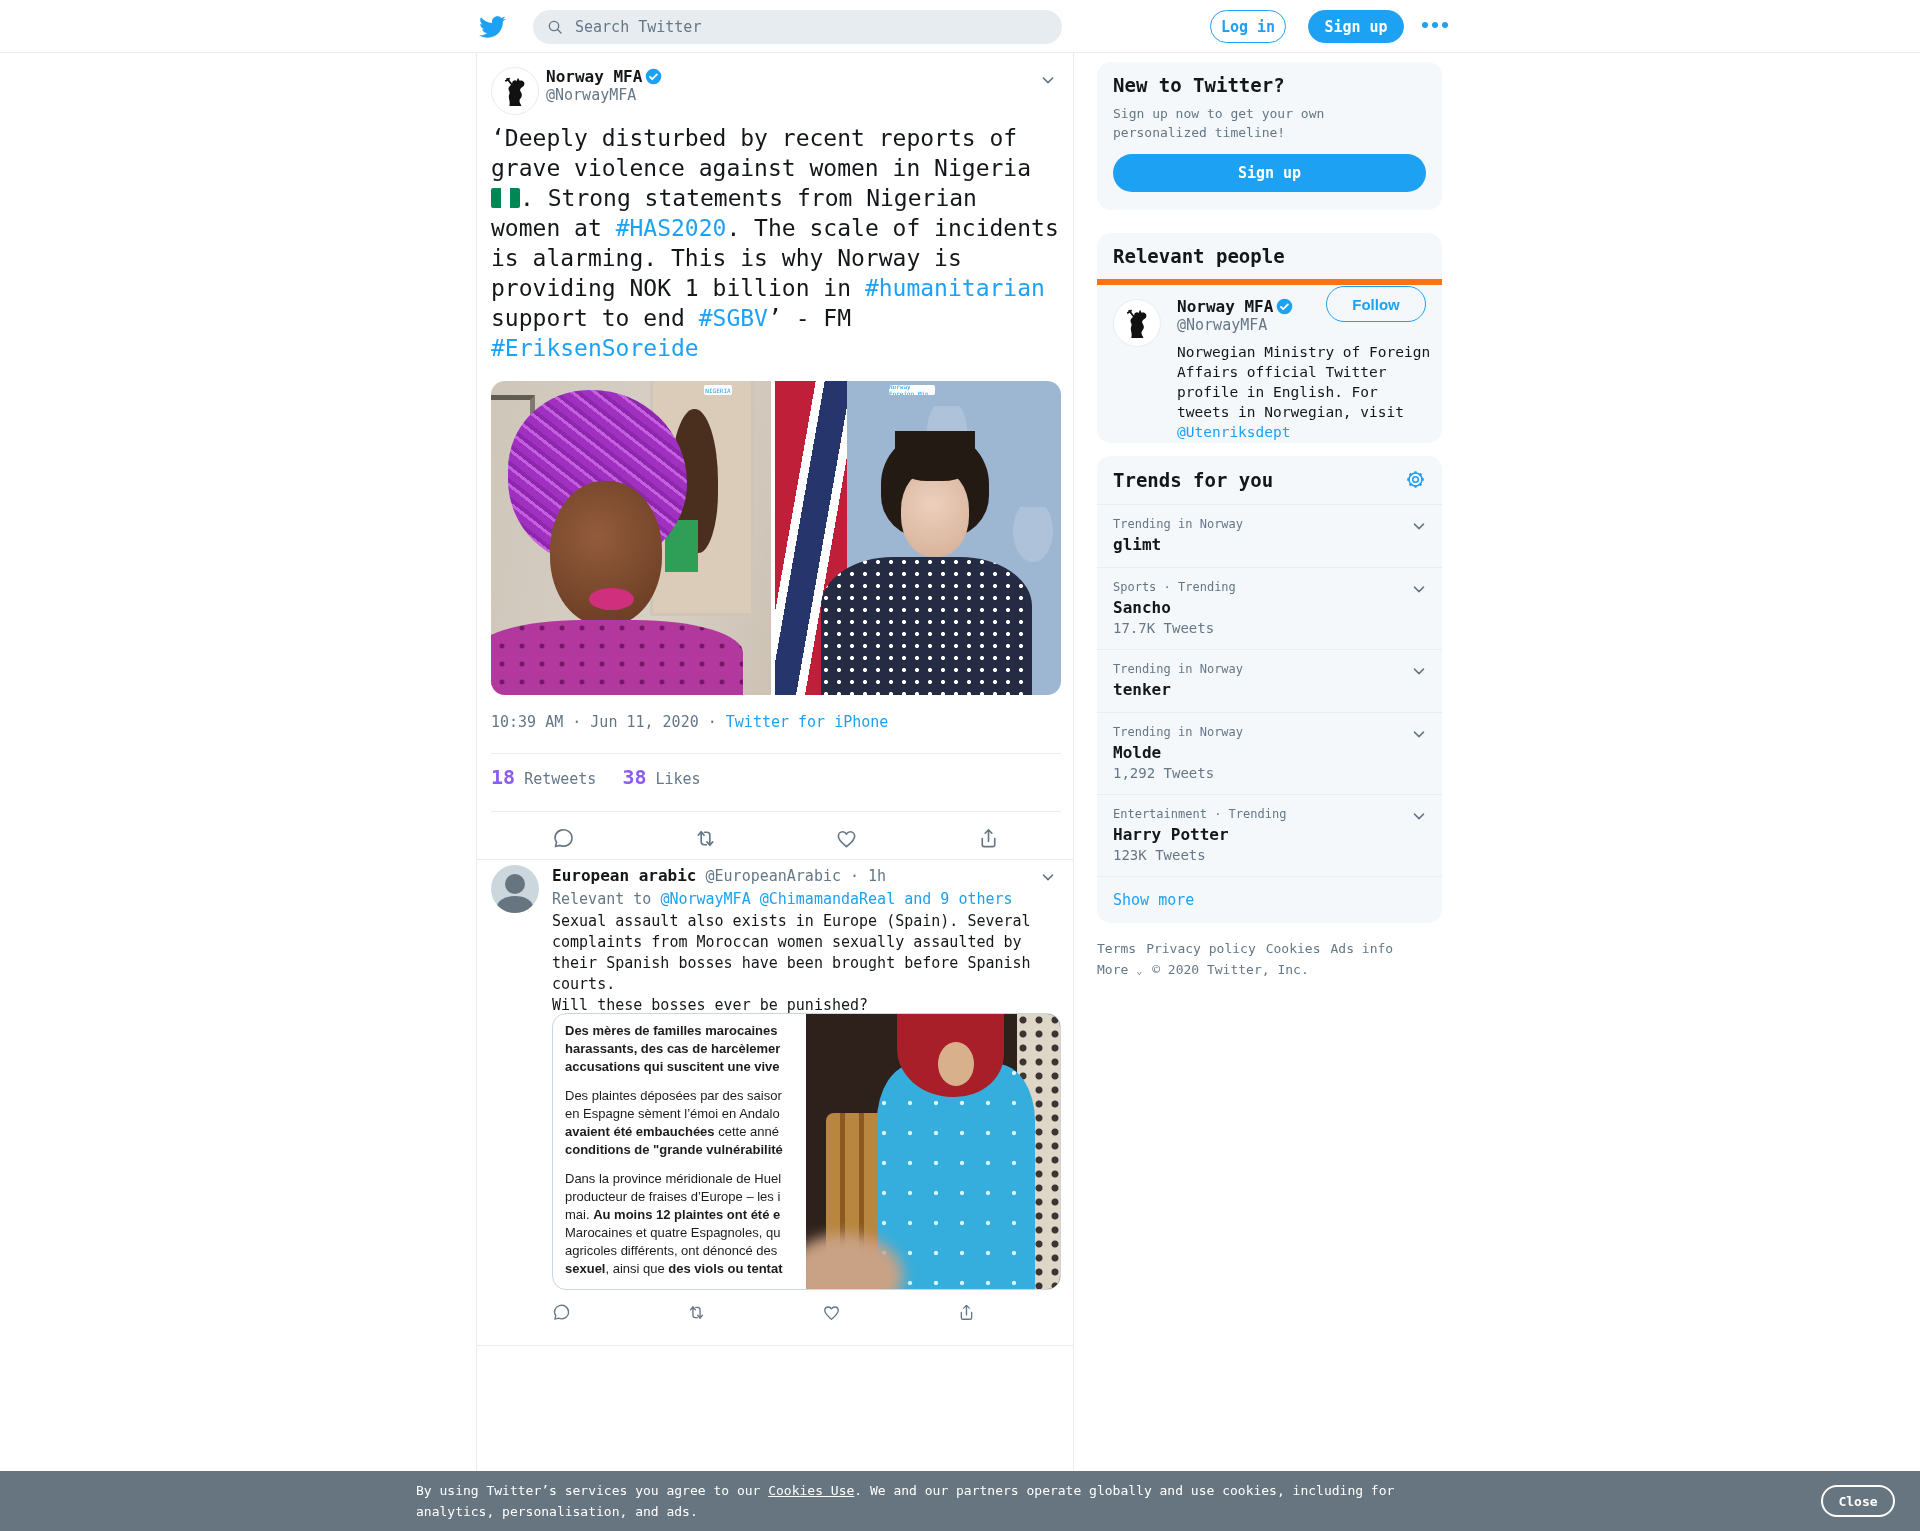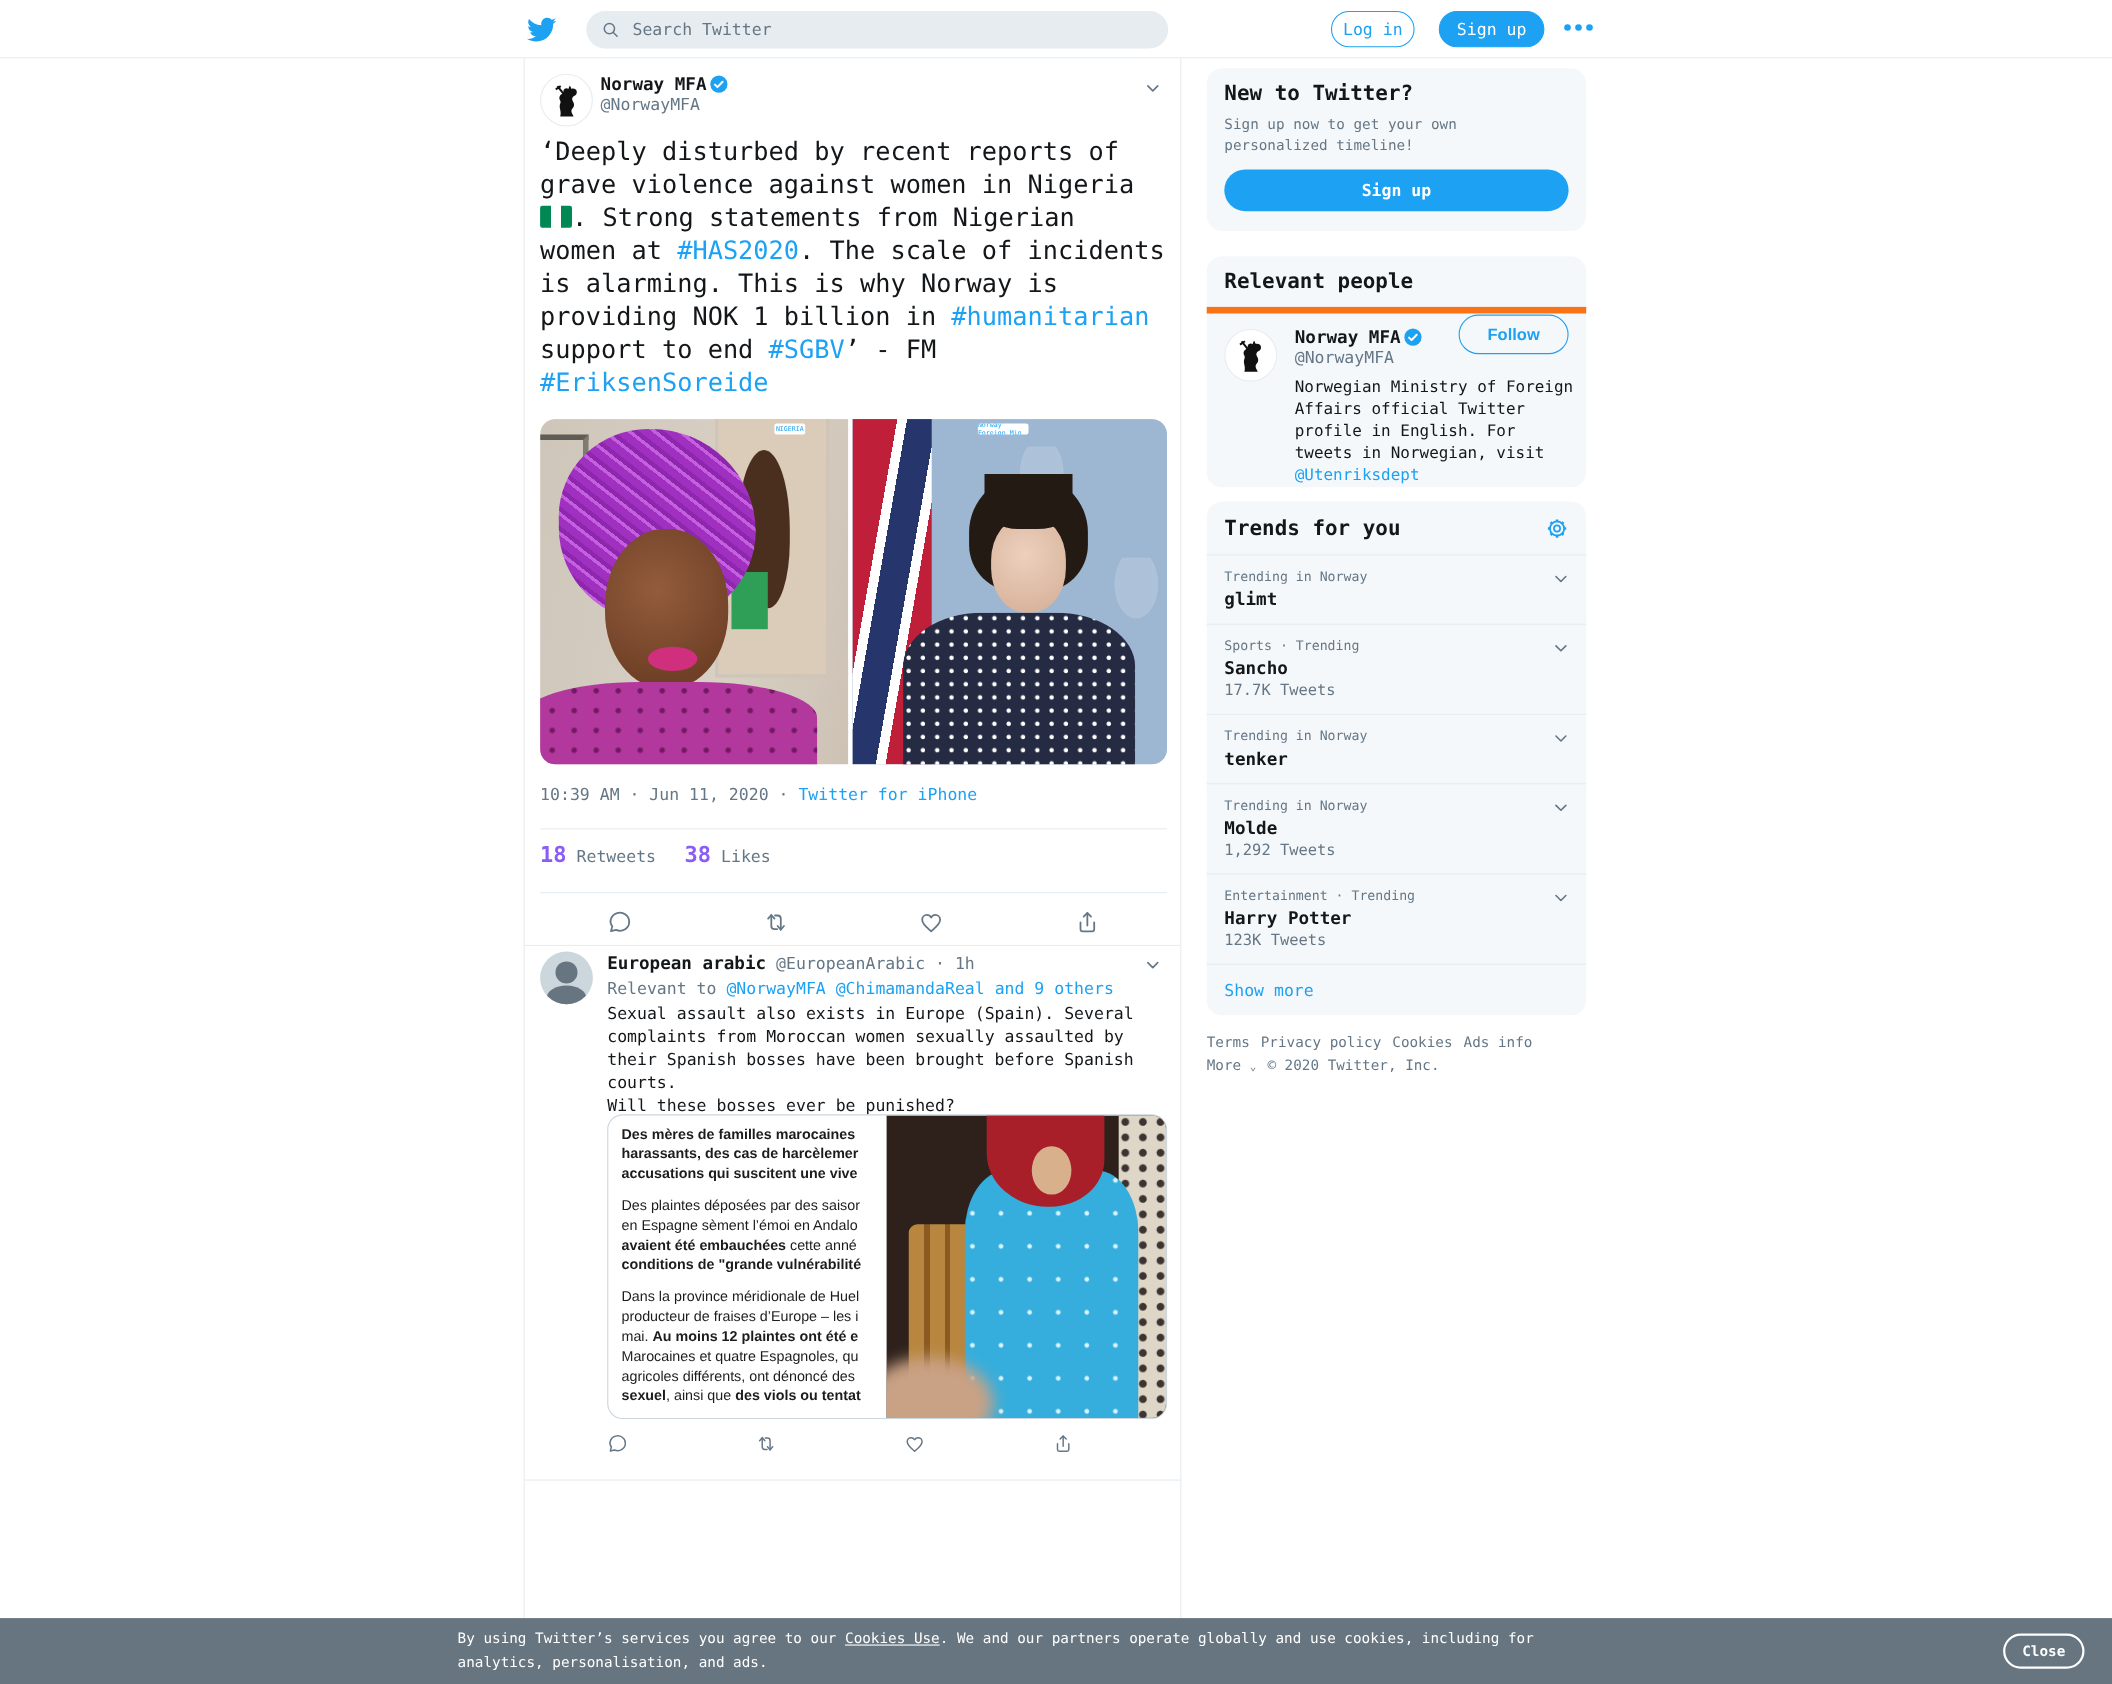"Log in" .pill-btn { font-weight: normal -> bold }
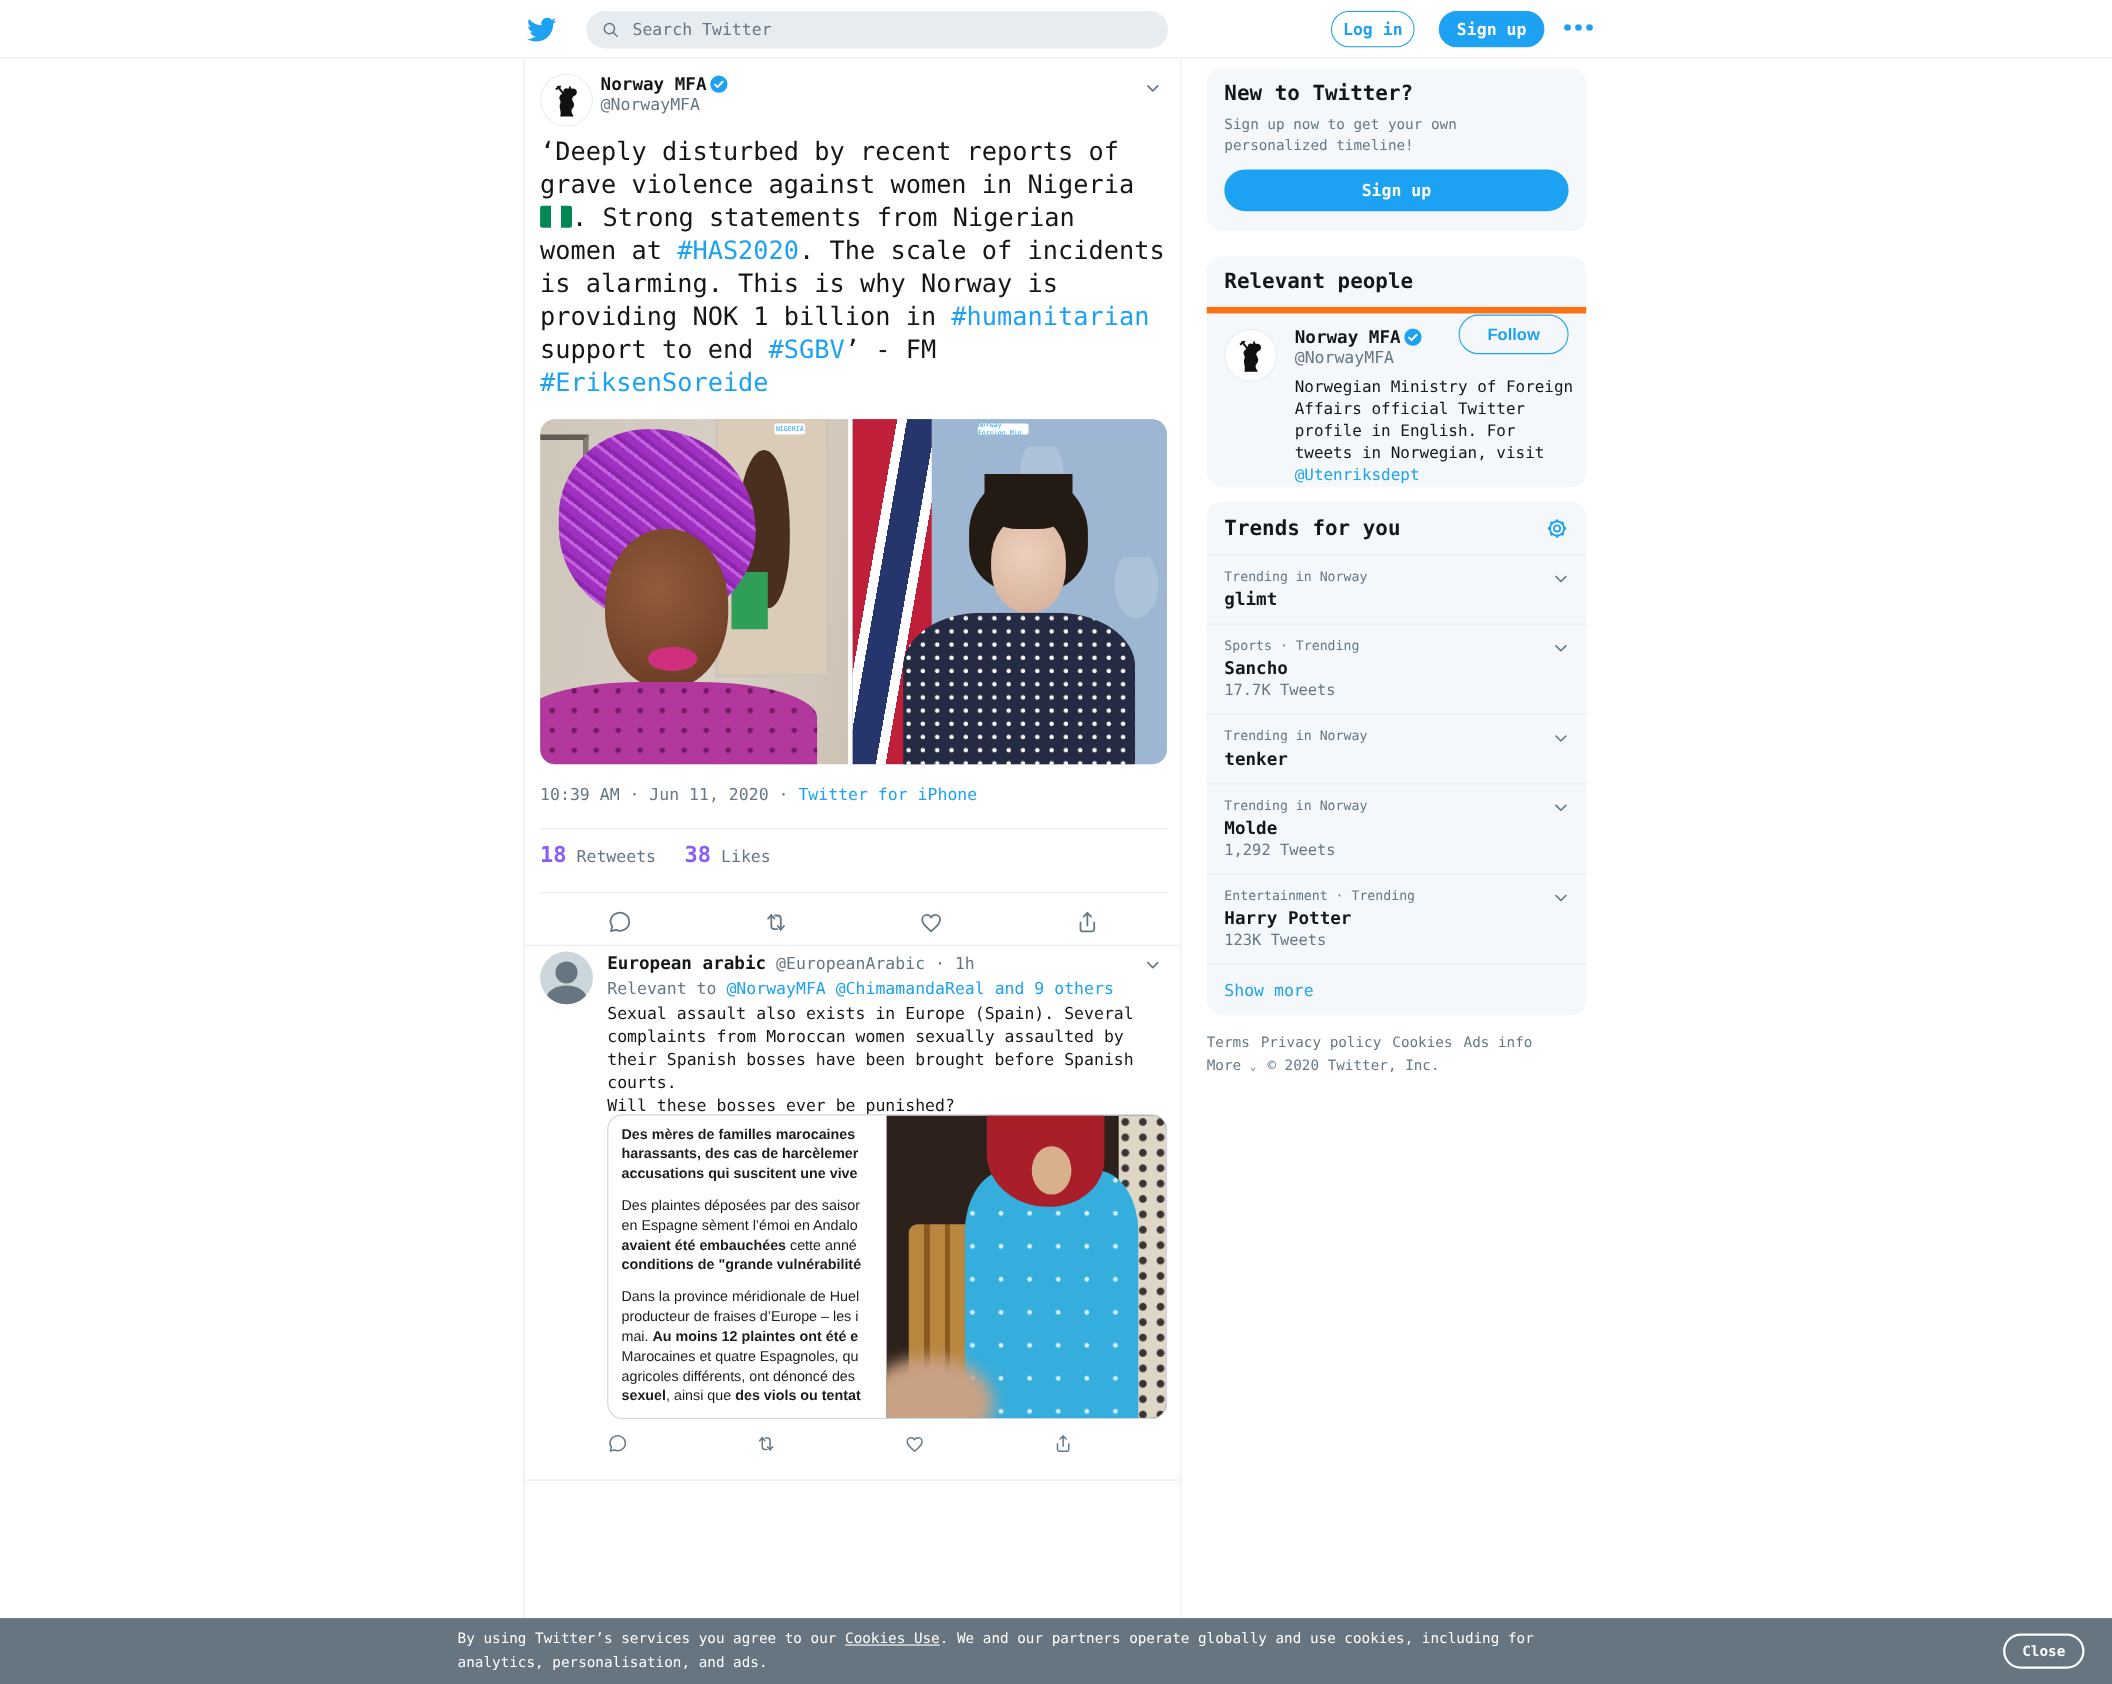"Trends for you" .ct-head { align-items: center -> none }
